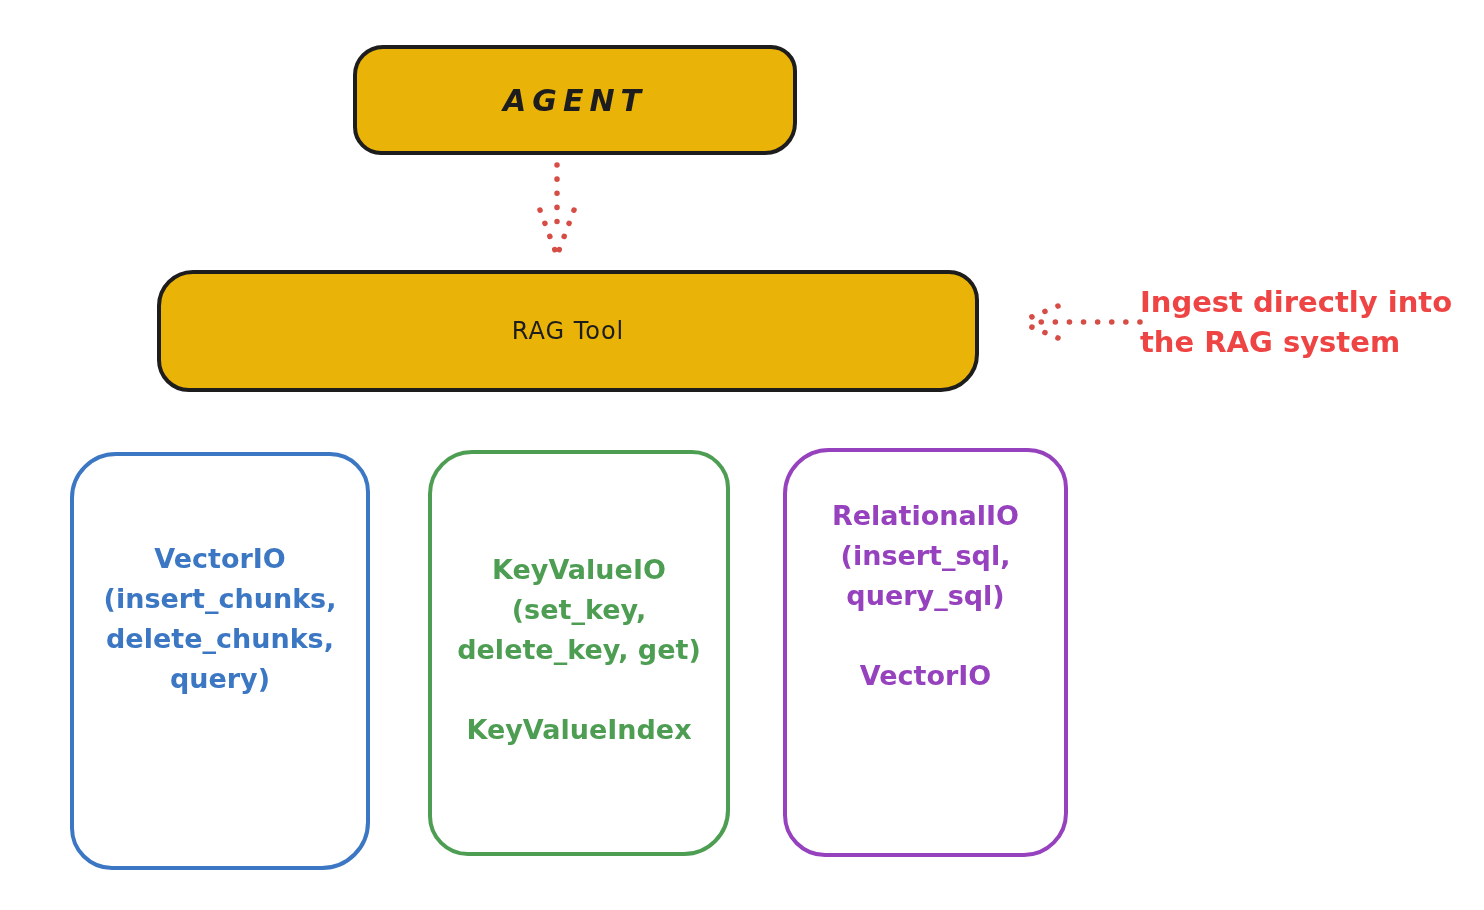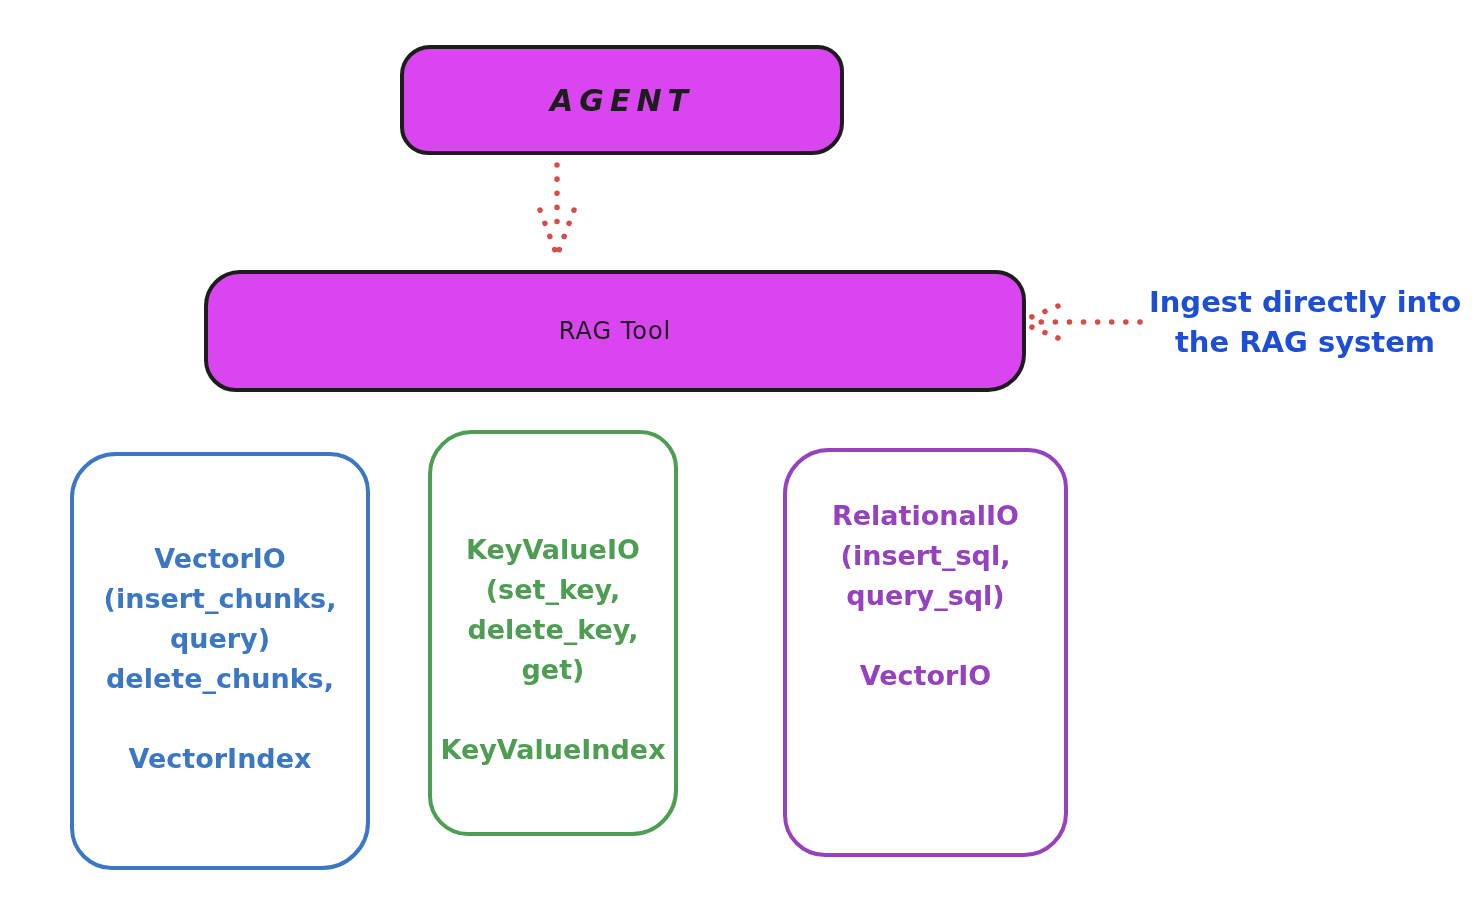"AGENT" .box { background: #d946ef -> #eab308; margin-left: 47px -> none }
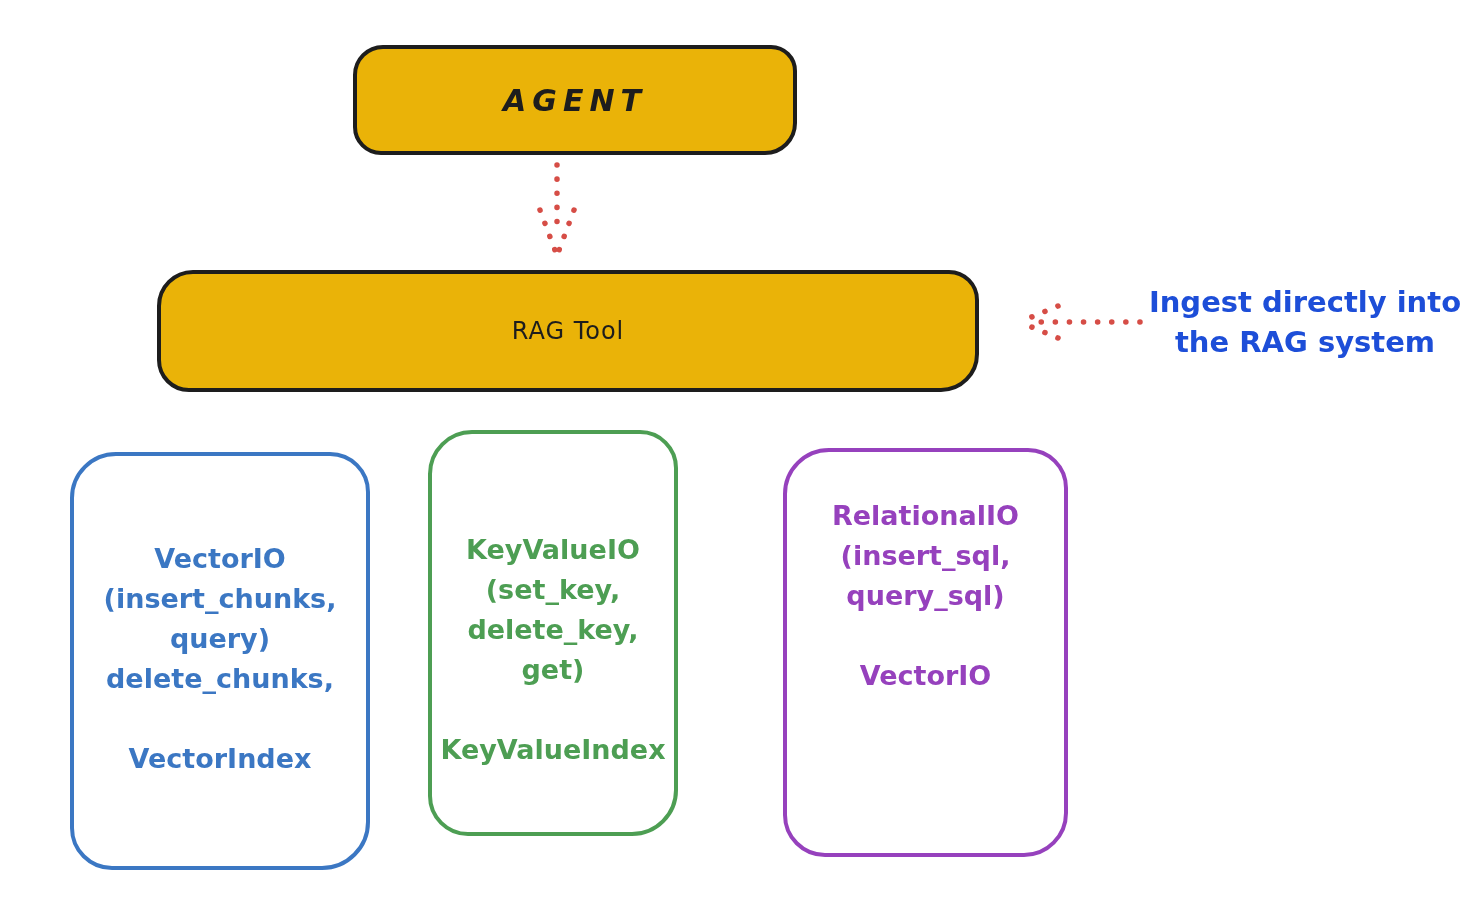"Ingest directly into" .annotation { color: #1d4ed8 -> #ef4444; text-align: center -> left }
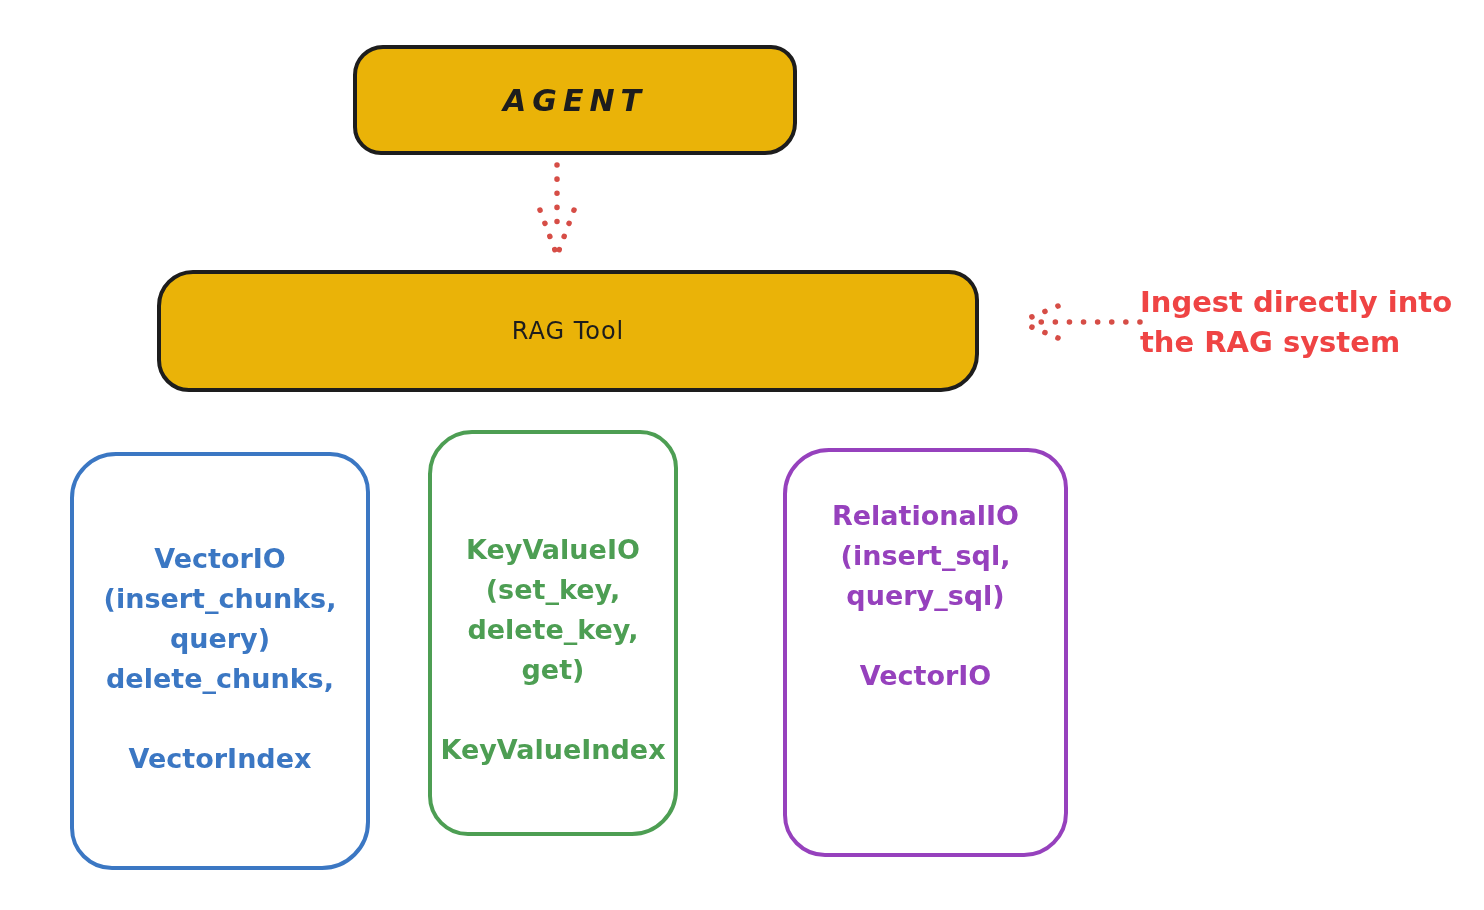"KeyValueIO" .io-box-keyvalue { top: 430px -> 450px; width: 250px -> 302px }
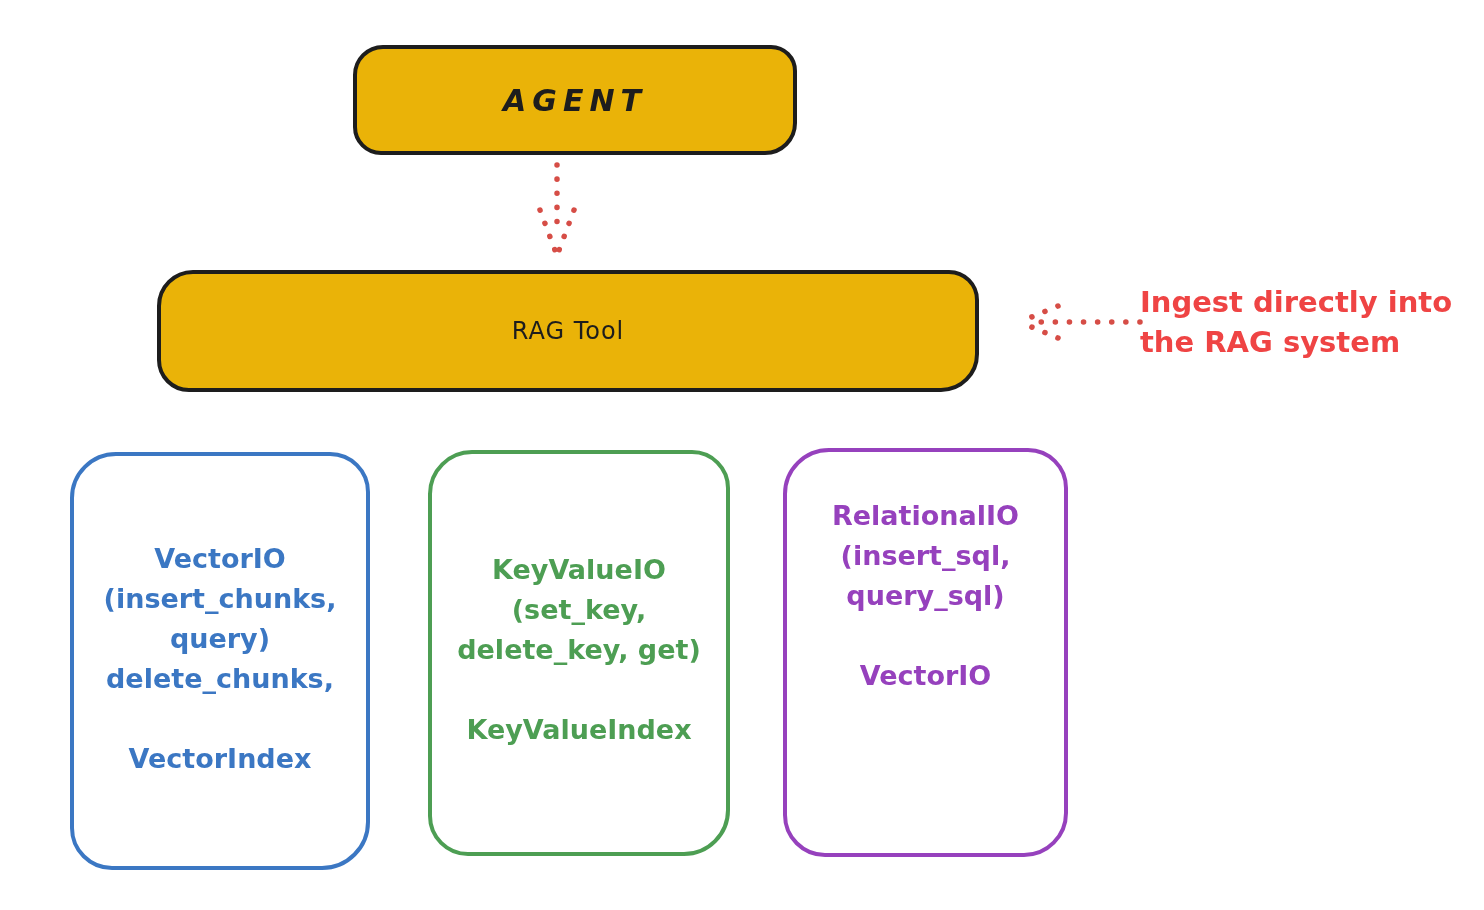"query)" div { order: before "delete_chunks," -> after "delete_chunks," }
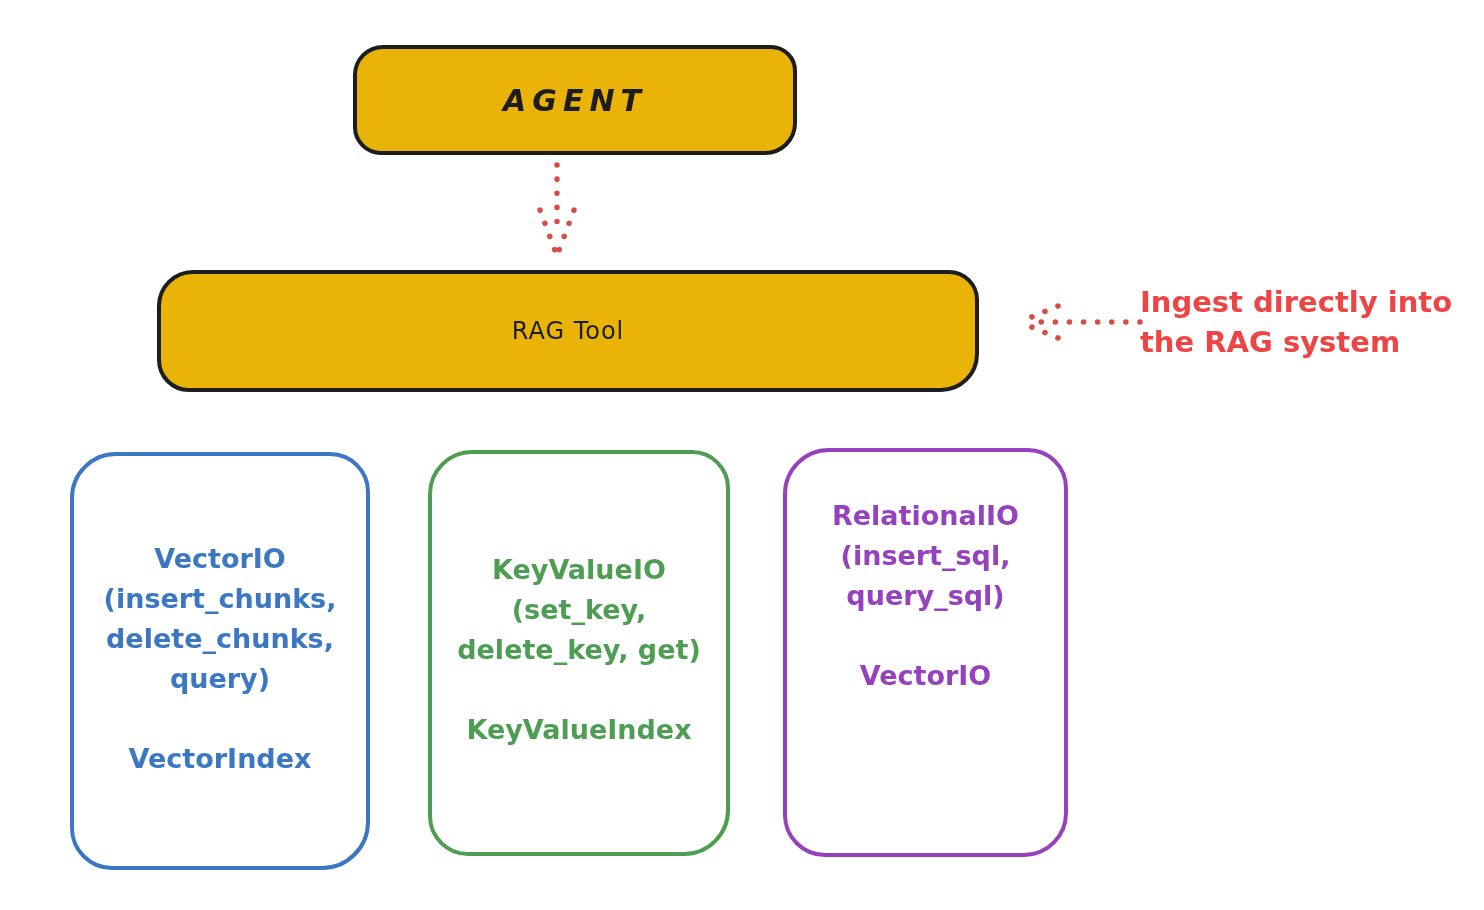"VectorIndex" div.io-footer { html: <div>VectorIndex</div> -> none }
